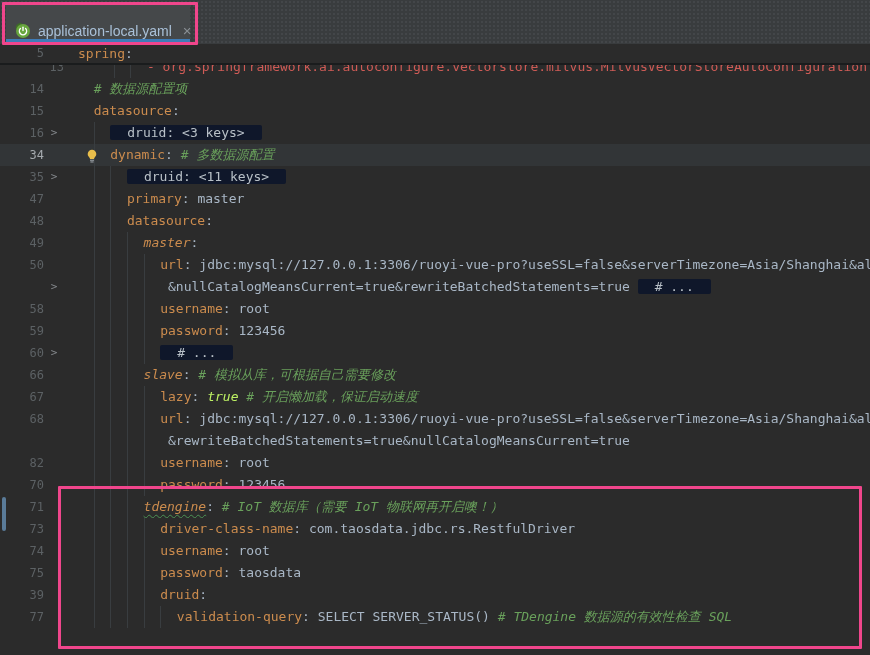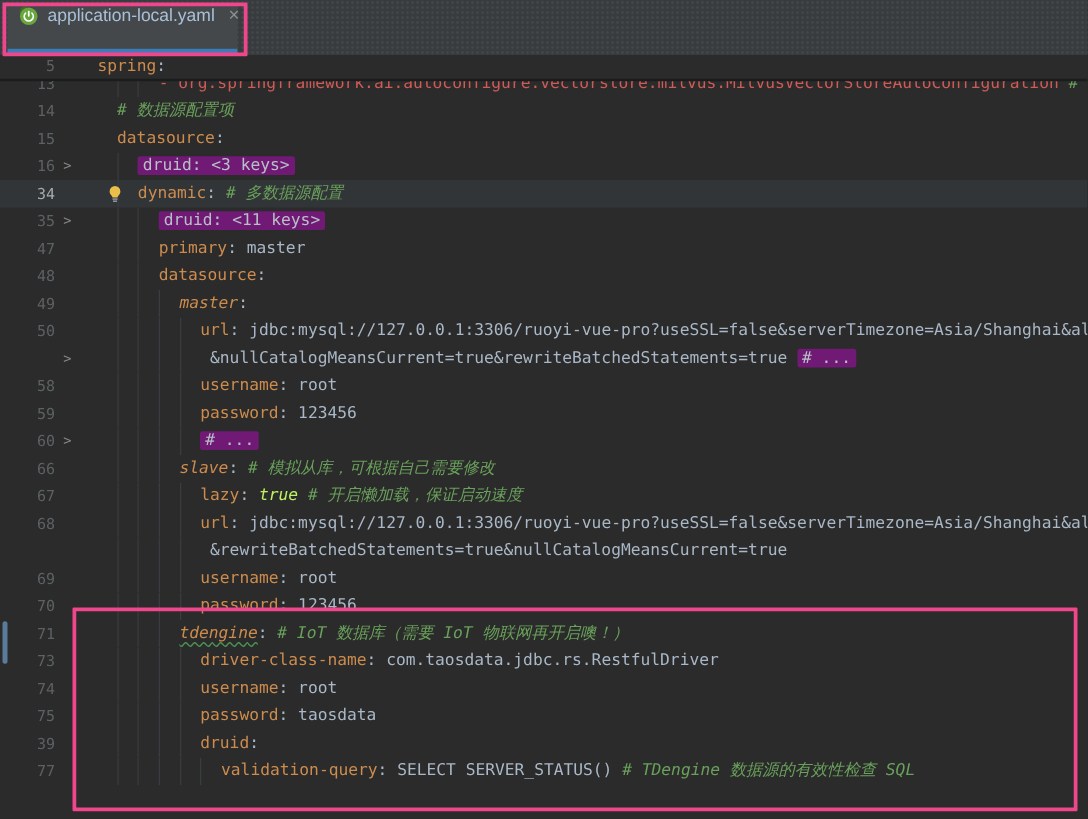"application-local.yaml" .tab { align-items: flex-start -> flex-end }
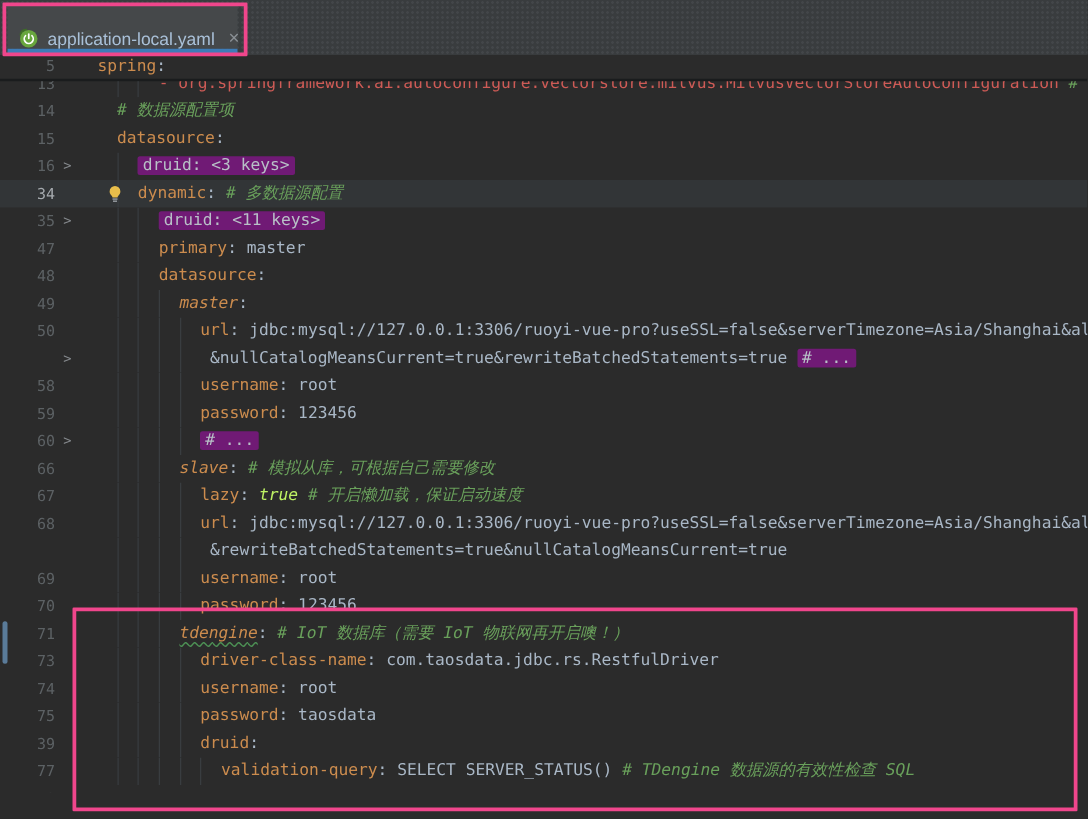"13" .clipA { padding-left: none -> 20px }
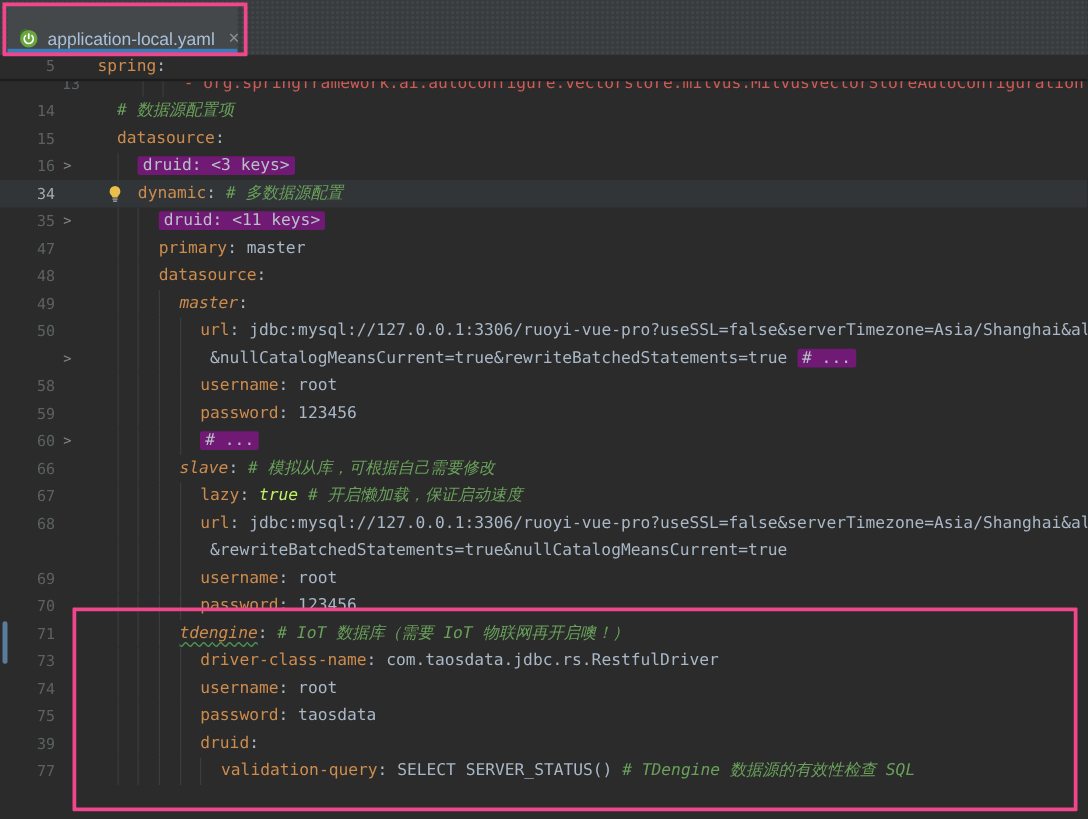"druid: <3 keys>" .s-f { background: #701a75 -> #0f172a; padding: 0 4px -> 0 17px }
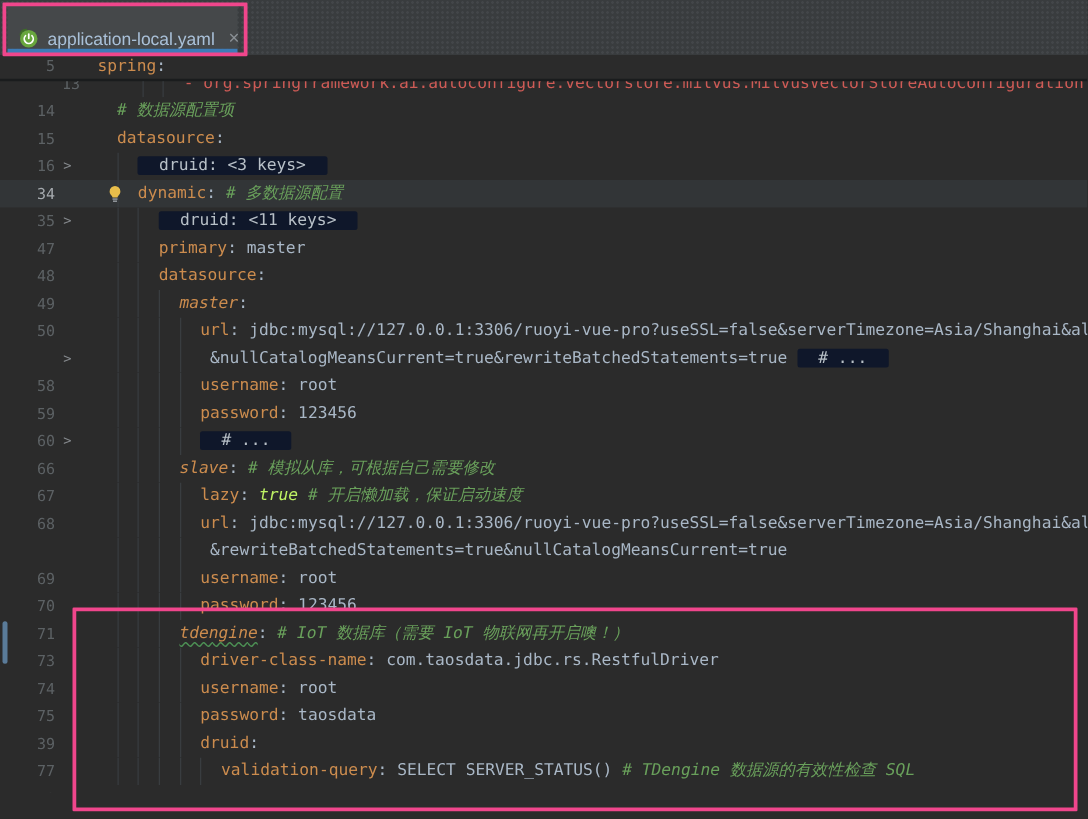"69" span.ln { text: 69 -> 82 }
